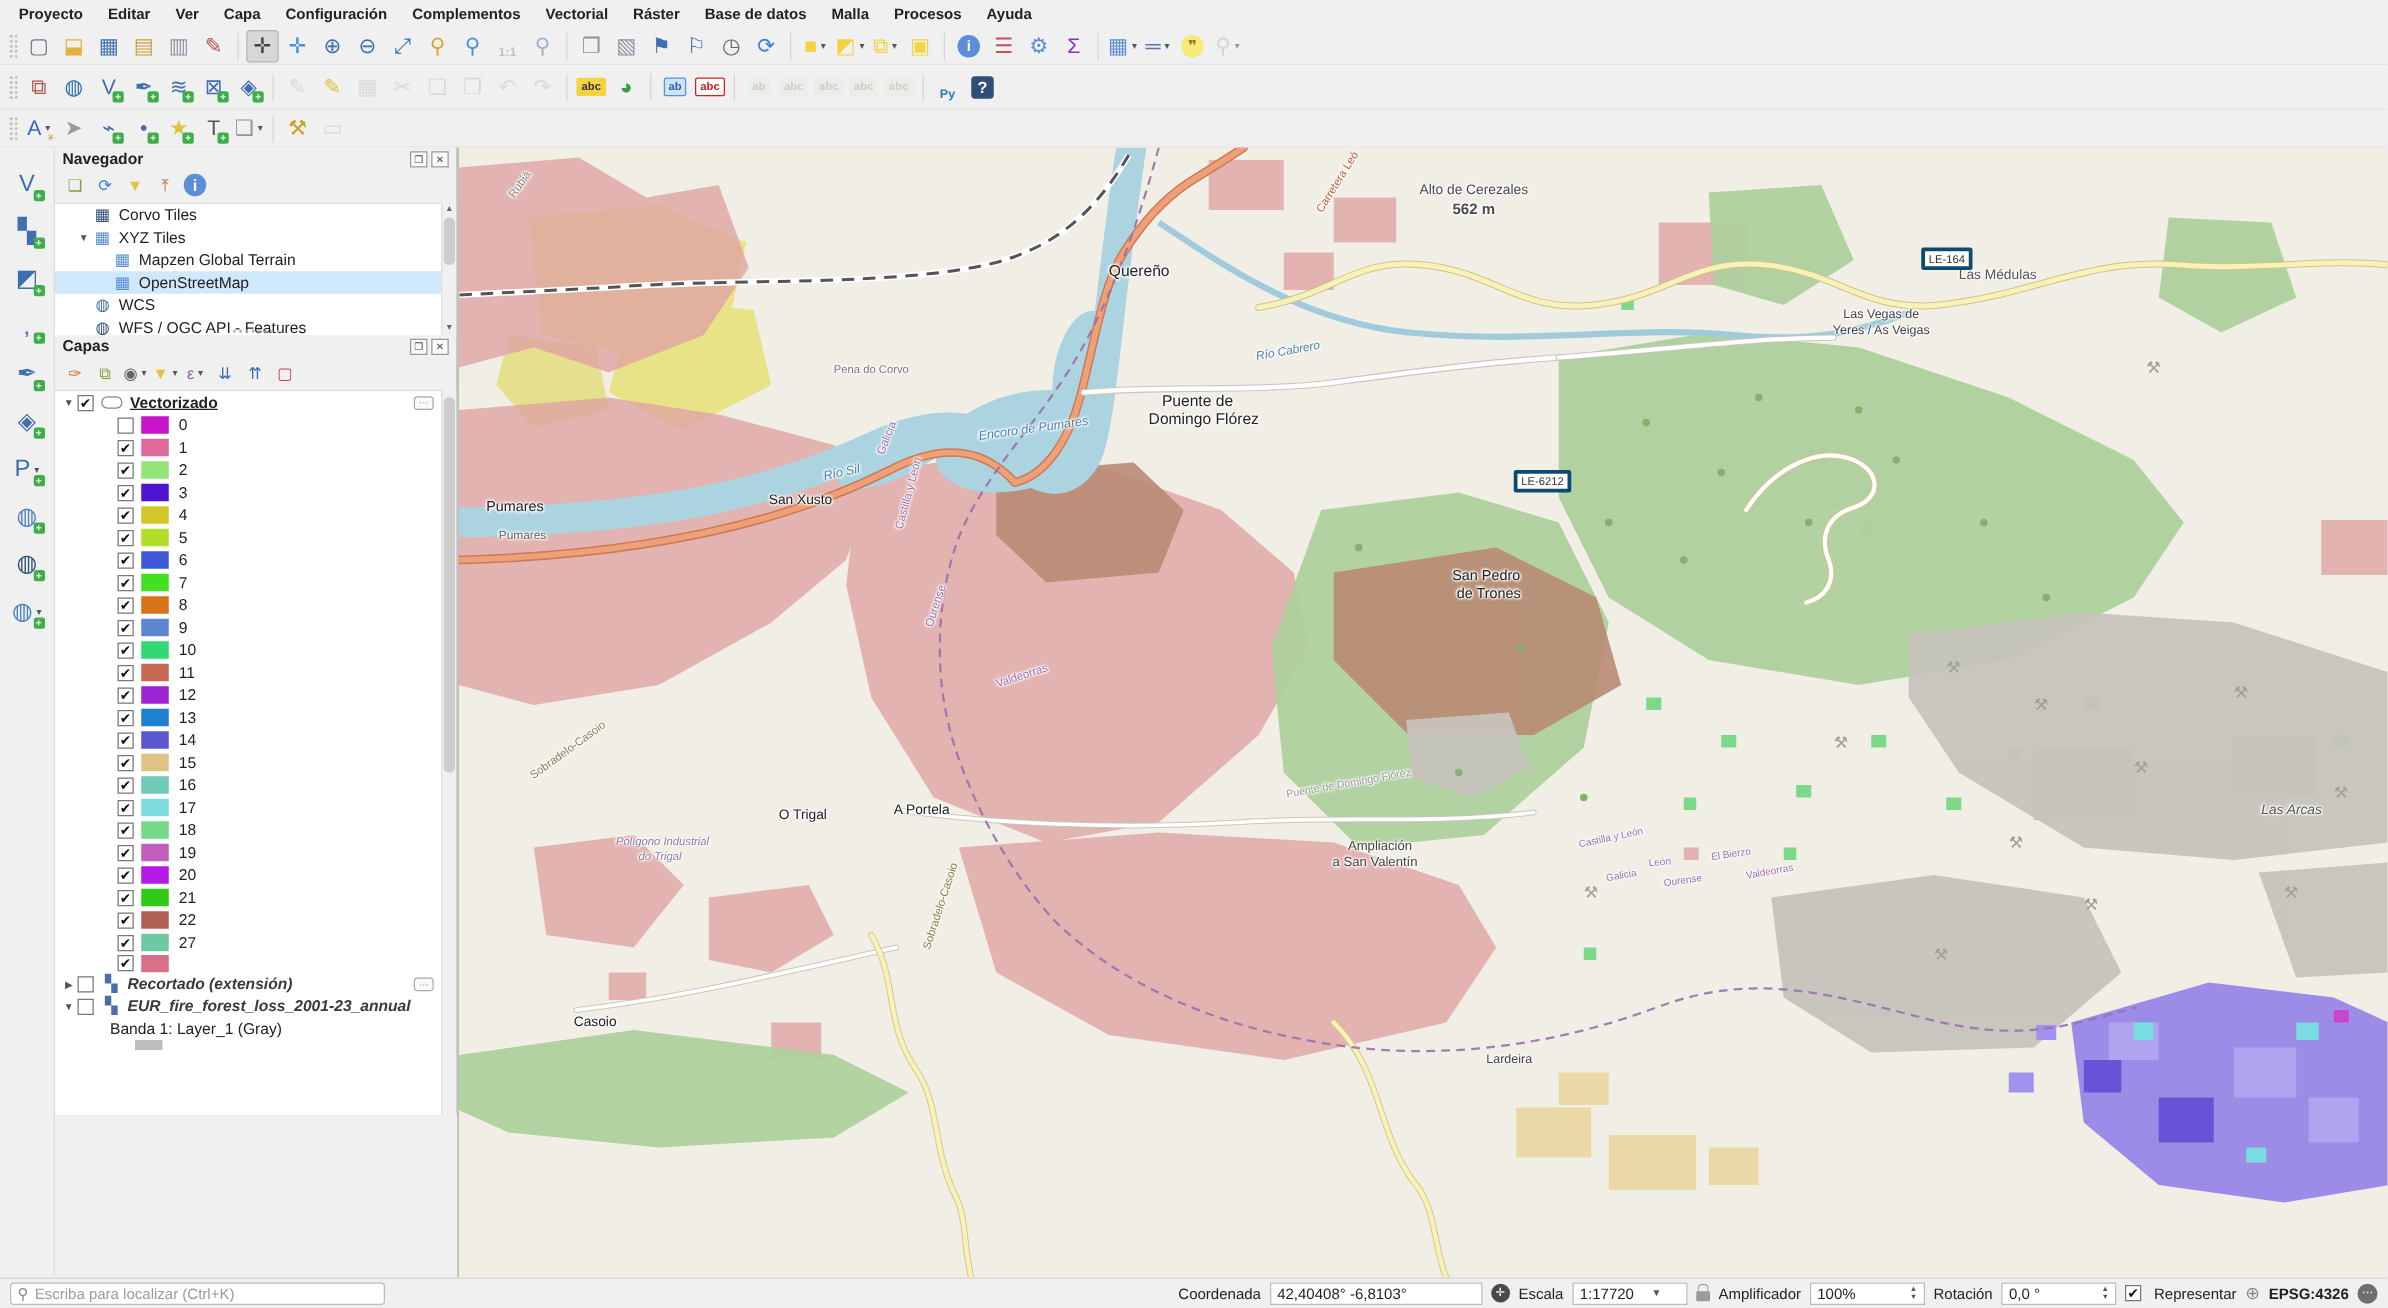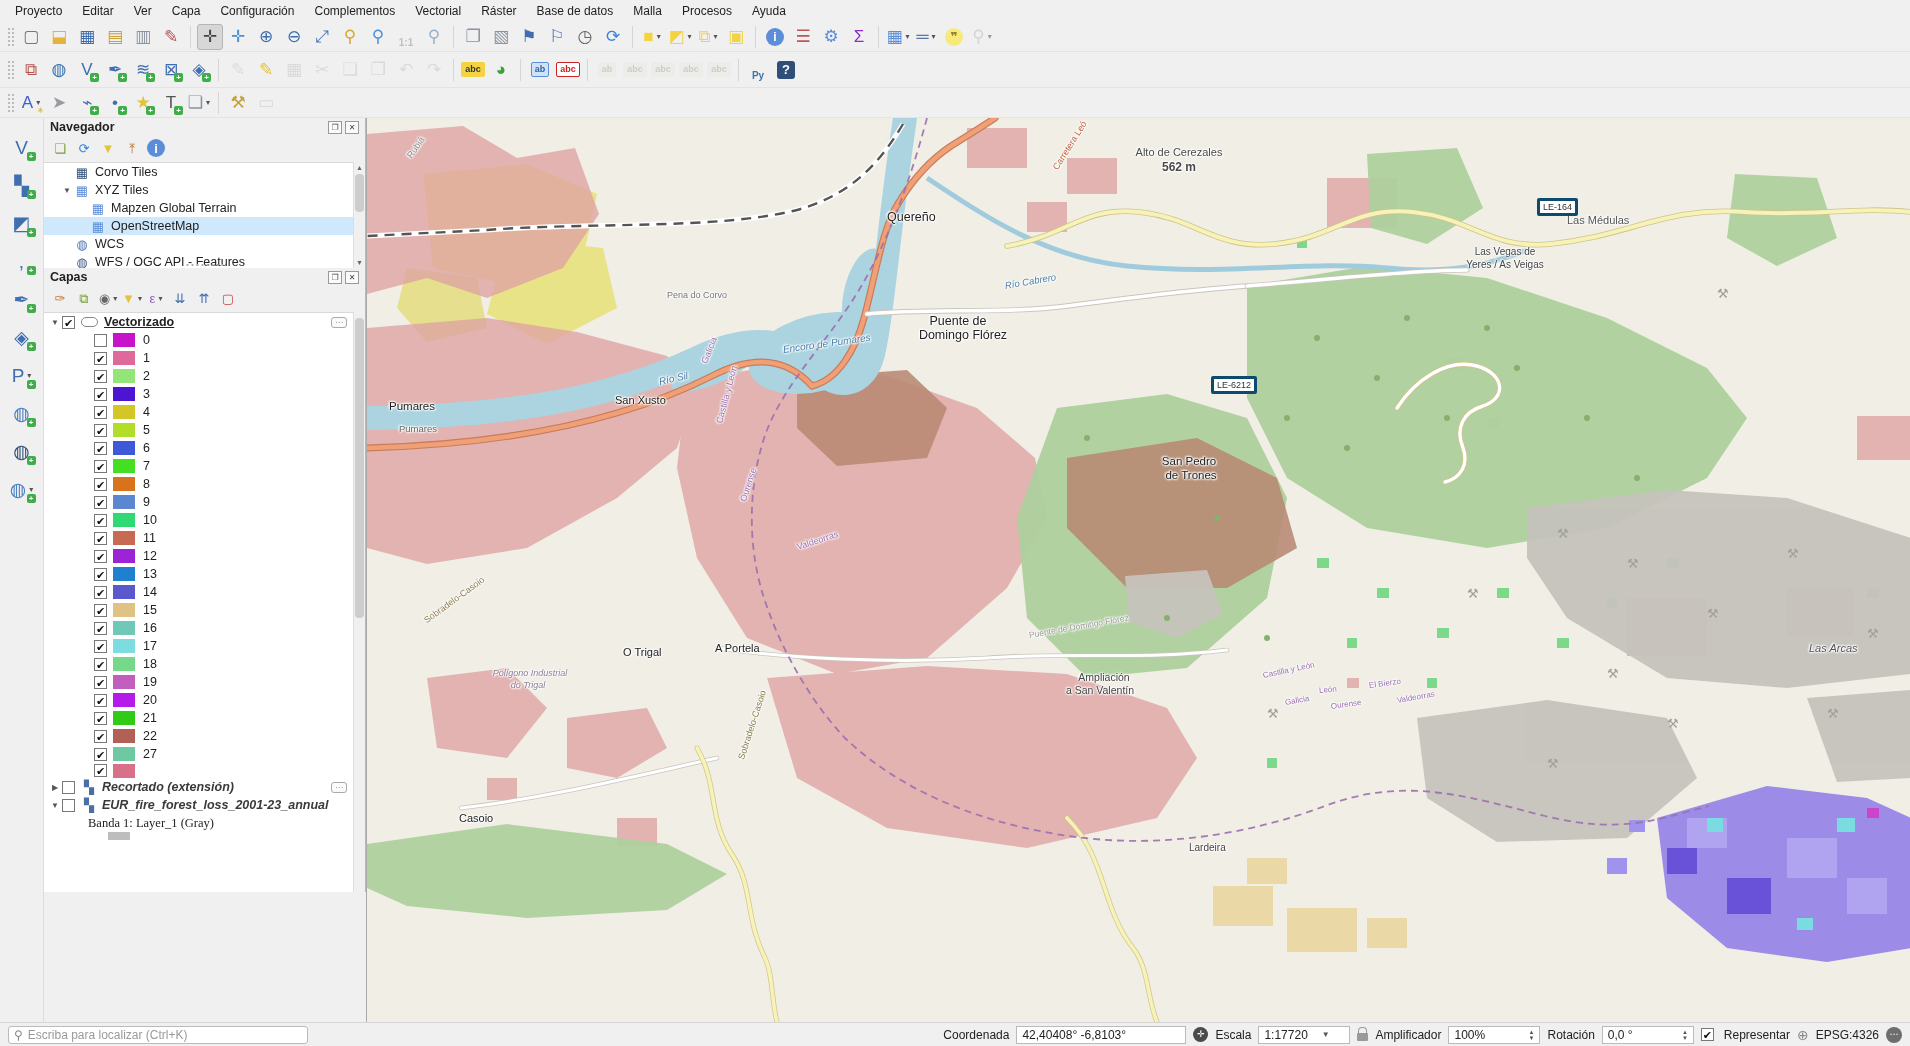"Proyecto" .menu-item { font-weight: none -> bold }
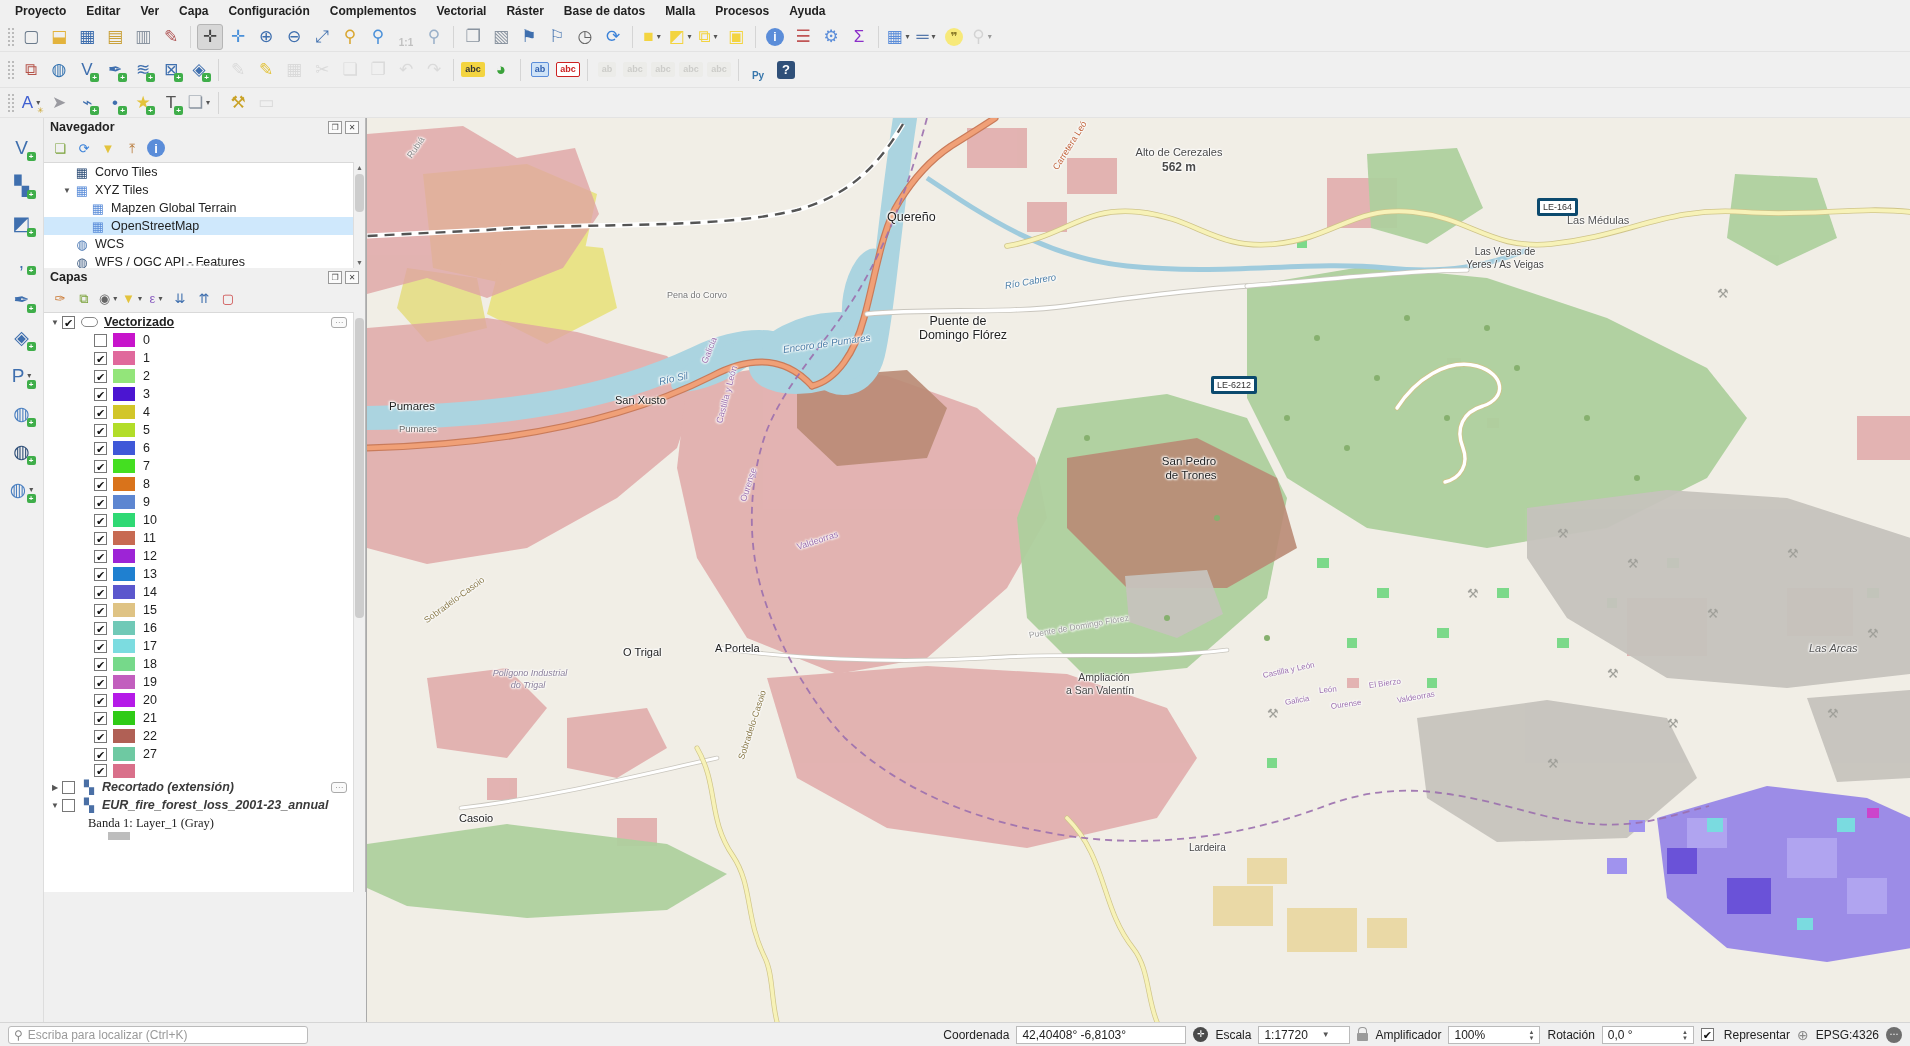"Banda 1: Layer_1 (Gray)" .band-label { font-family: Liberation Serif, serif -> none }
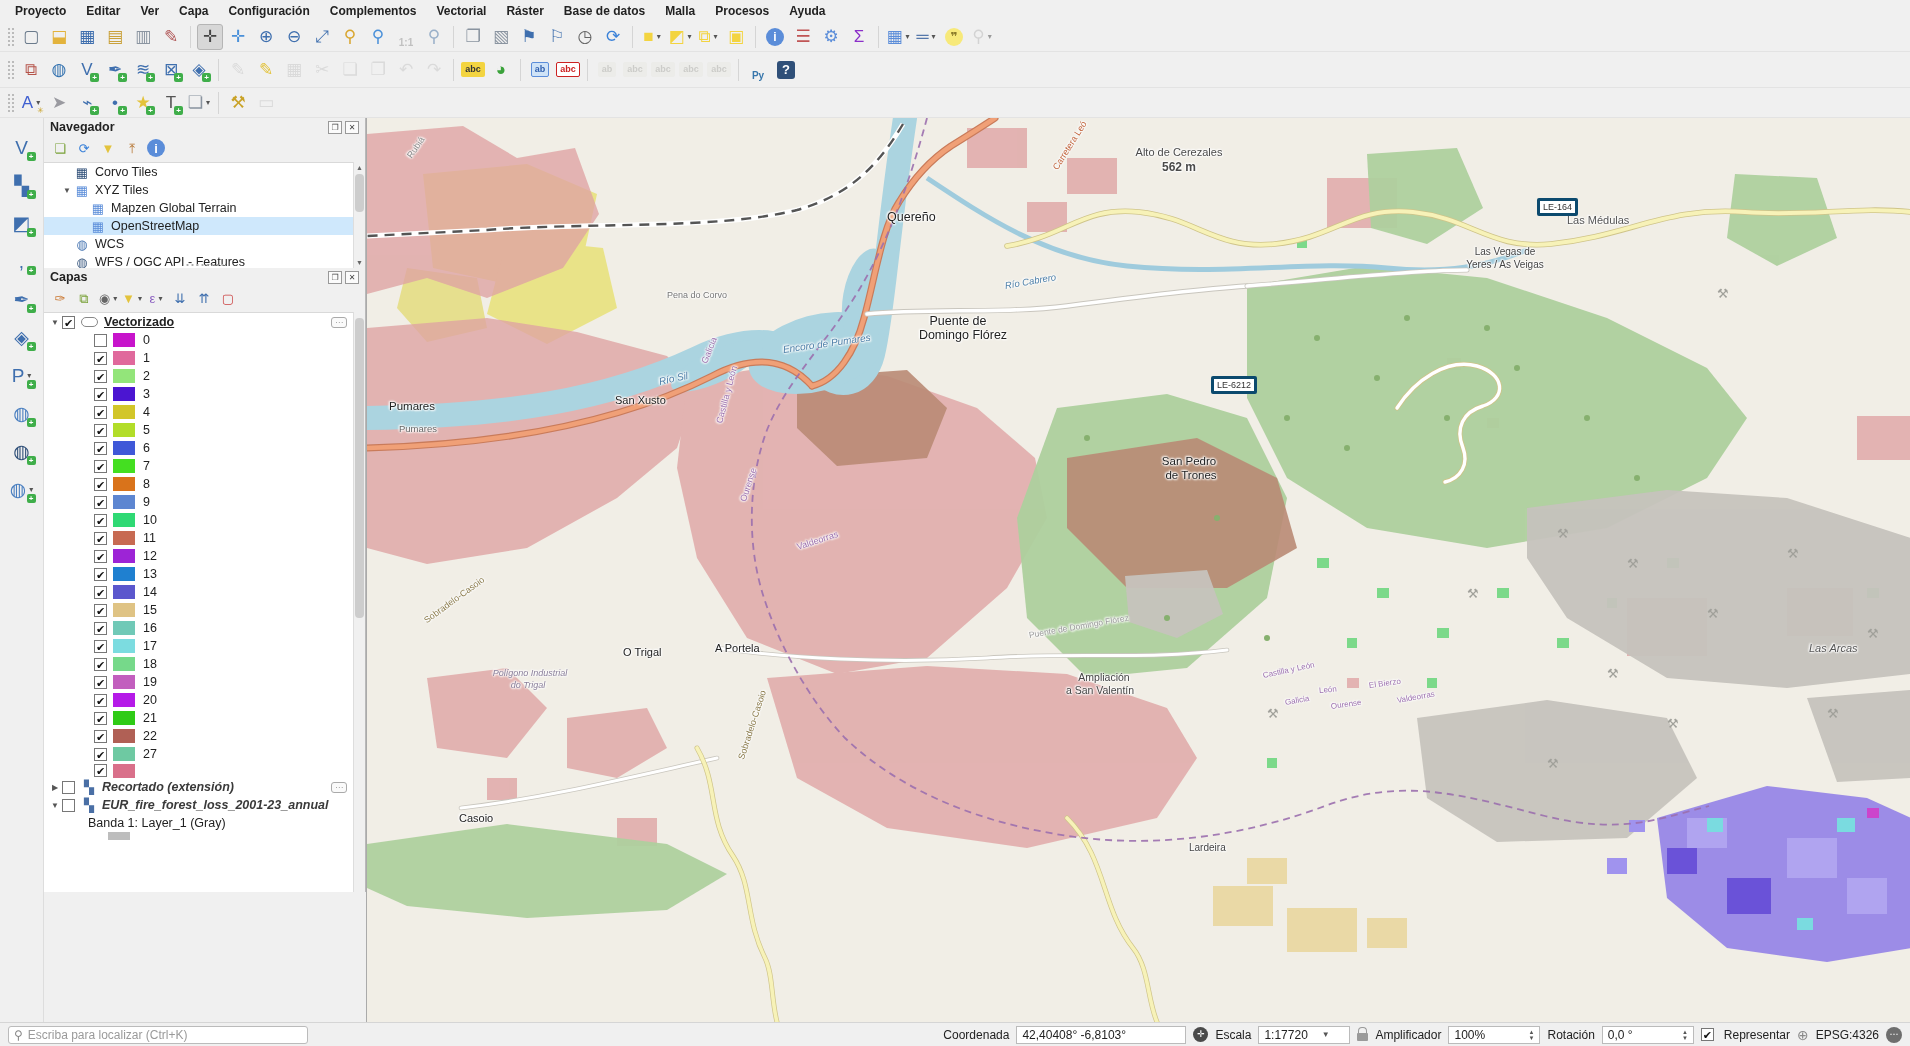"EPSG:4326" span.sb-label { font-weight: normal -> bold }
